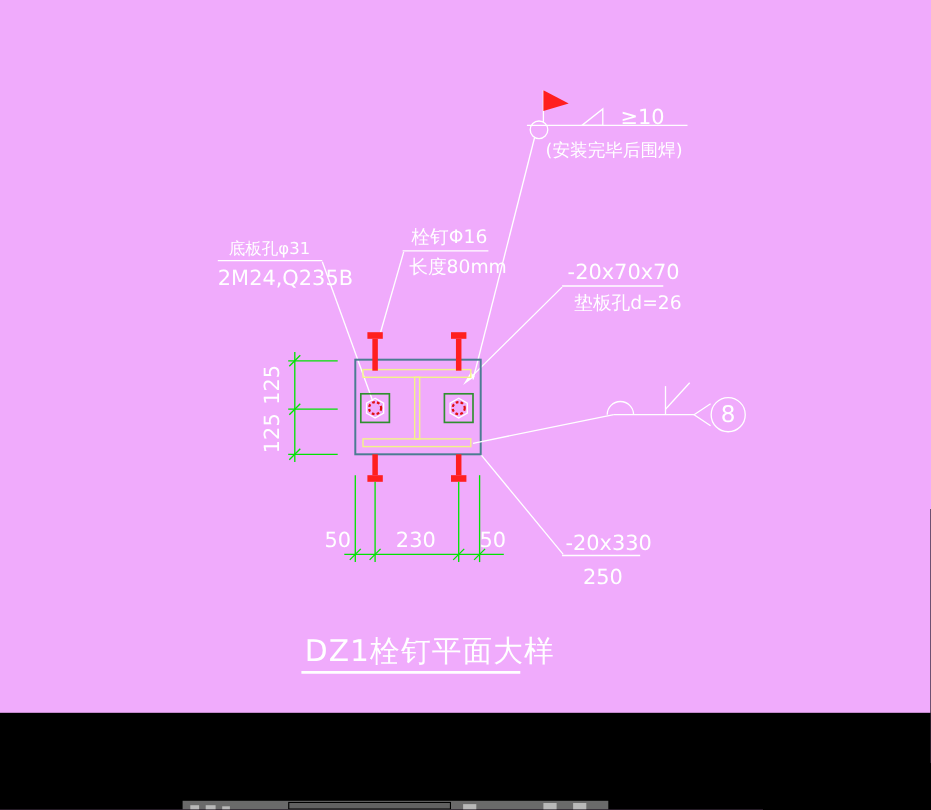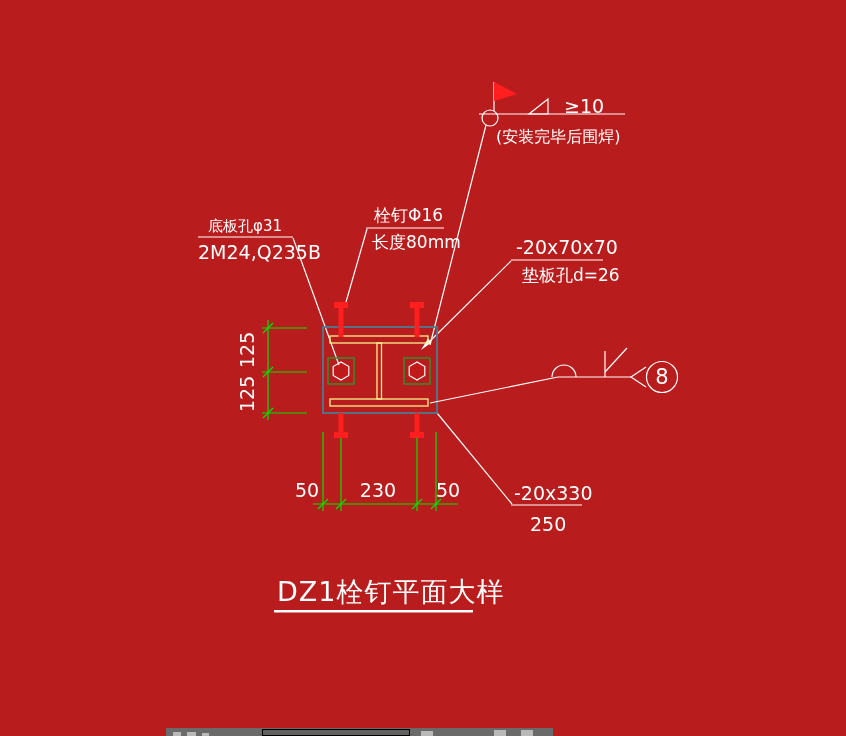"≥10" .stage { background: #b91c1c -> #f0abfc; height: 736px -> 648px }
